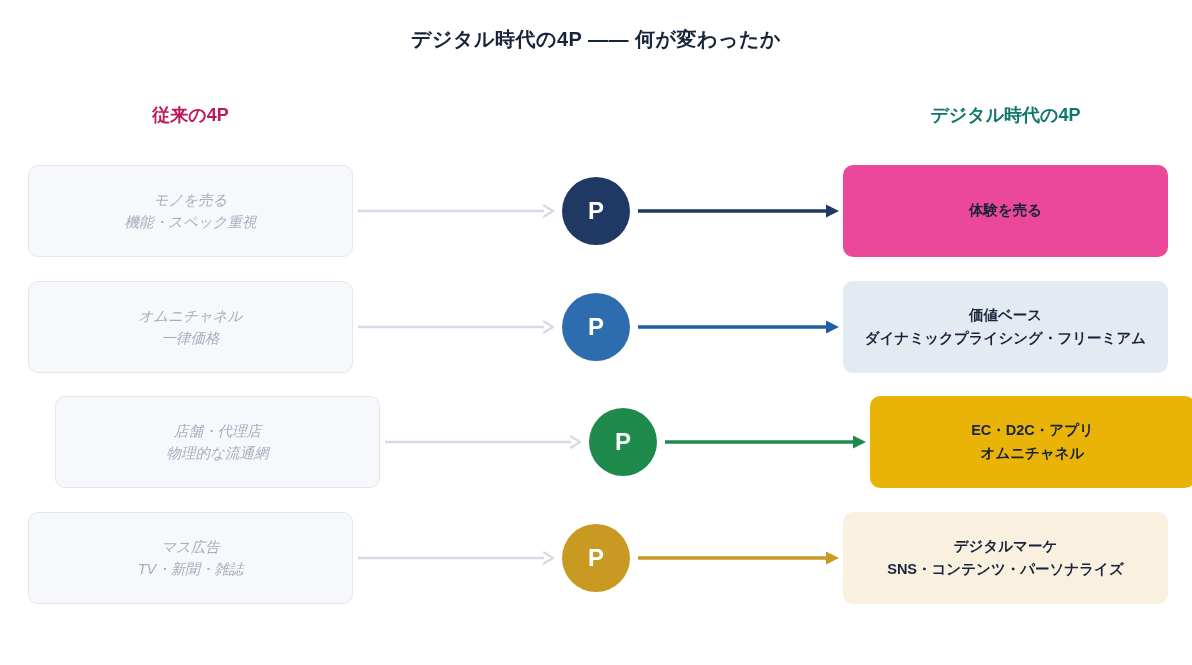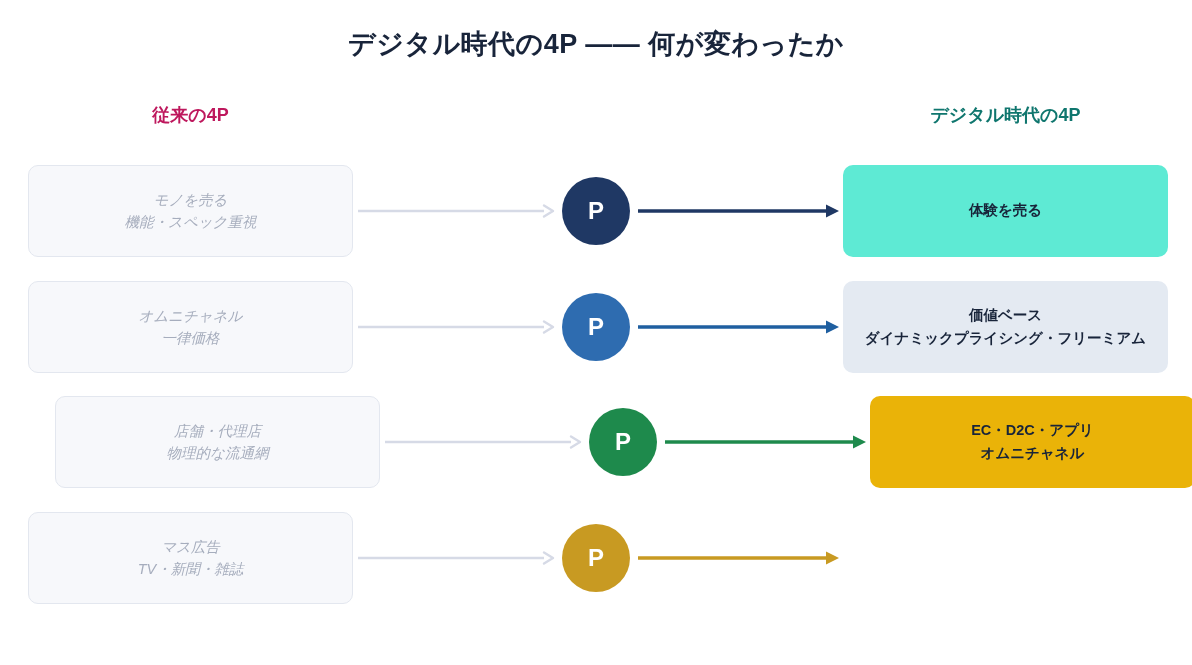"デジタル時代の4P —— 何が変わったか" .title { font-size: 27px -> 20px }
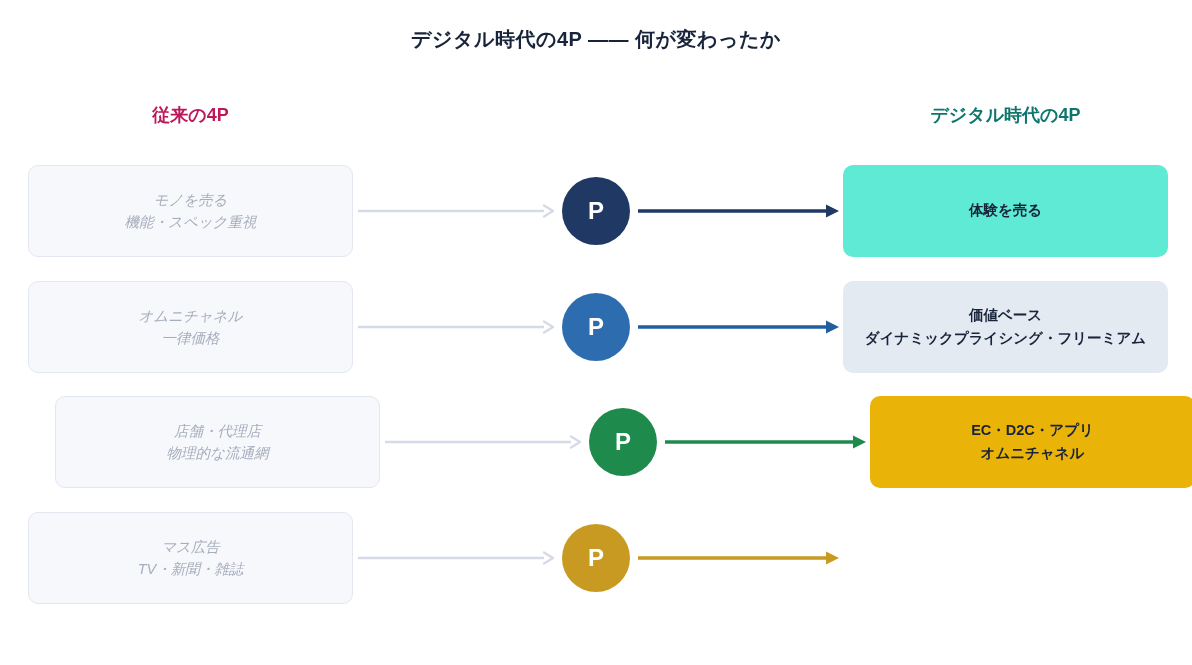"体験を売る" div.card-new { background: #5eead4 -> #ec4899 }
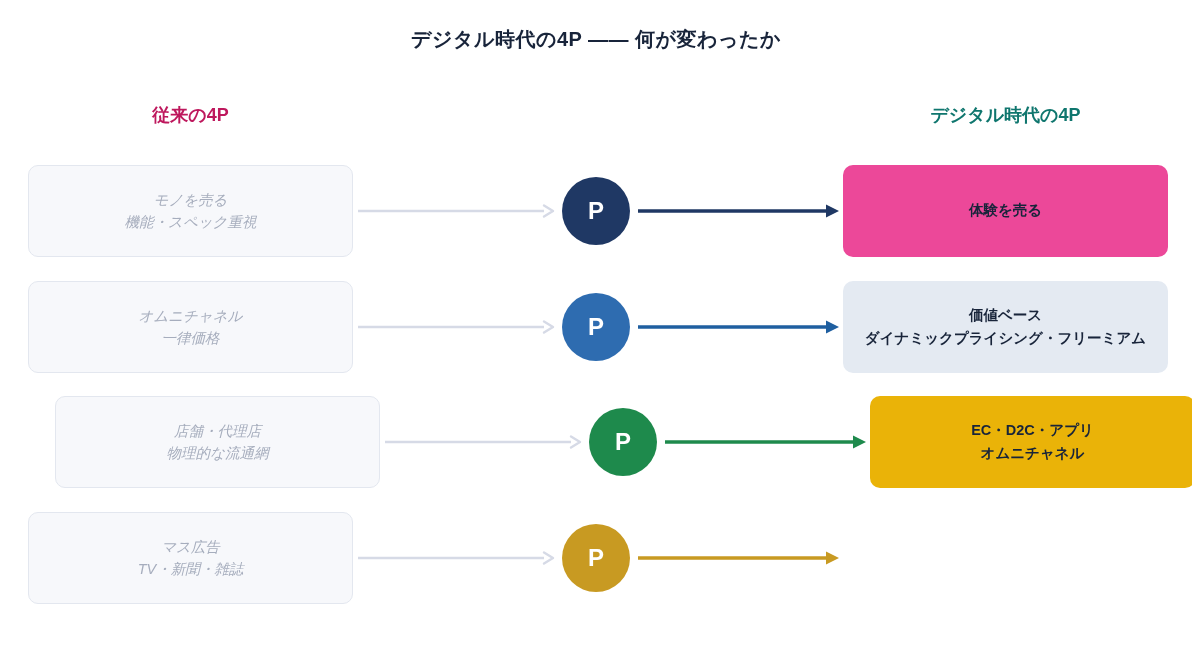"デジタルマーケ" div.card-new { html: none -> <div> <span>デジタルマーケ</span> <span>SNS・コンテンツ・パーソナライズ</span> </div> }
